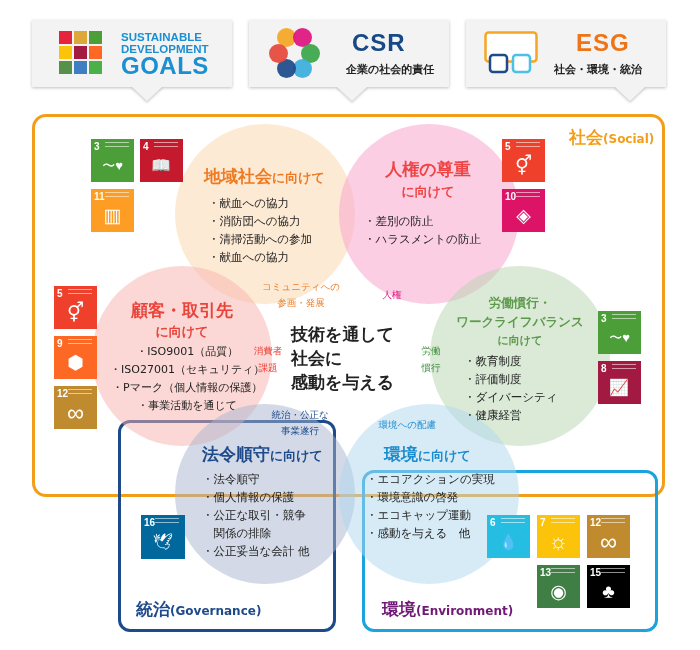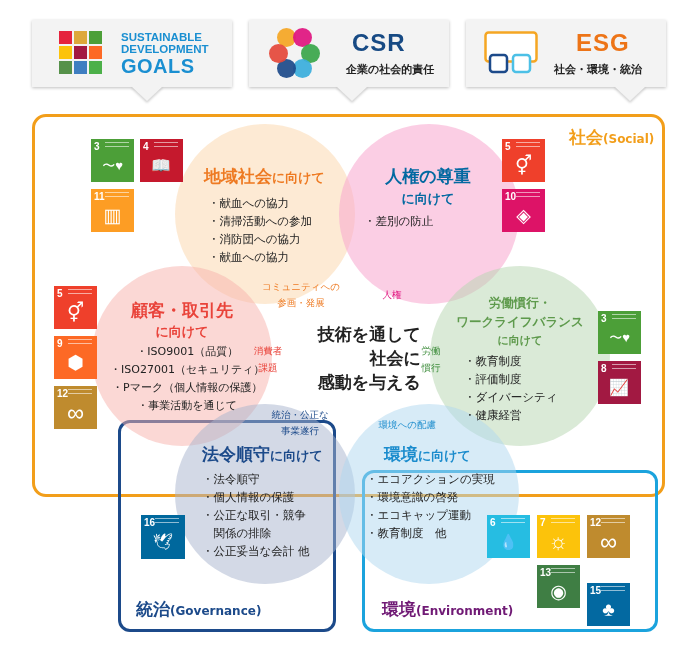"GOALS" div.sdg-word { font-size: 20px -> 24px }
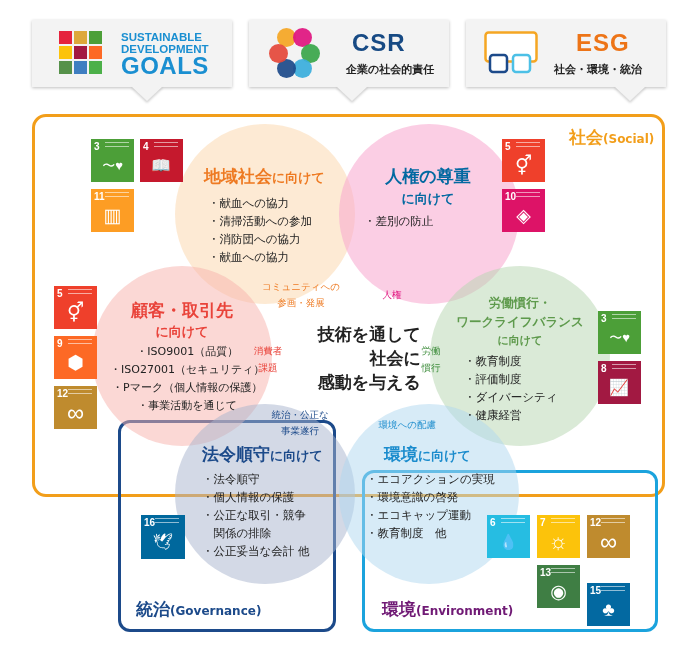"人権の尊重" div.ctitle { color: #0369a1 -> #ef4444; top: 165px -> 158px }
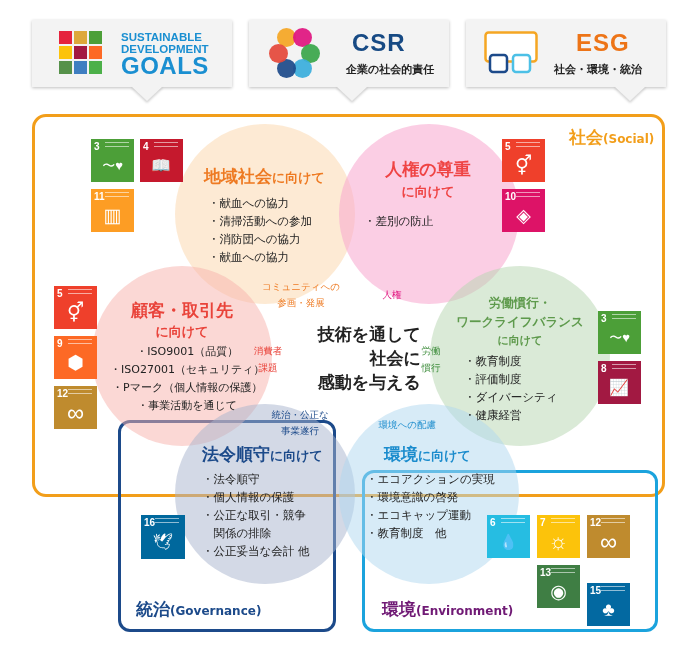"清掃活動への参加" li { order: before "消防団への協力" -> after "消防団への協力" }
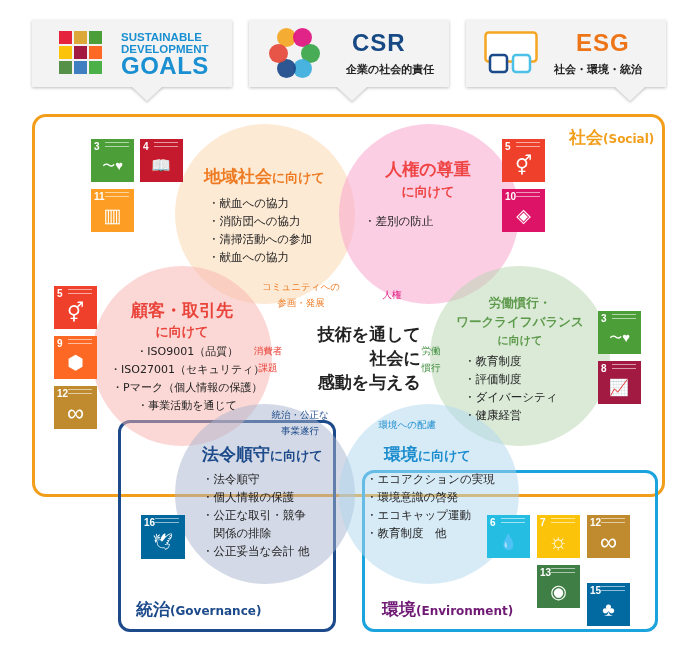"ハラスメントの防止" li { html: none -> <li>ハラスメントの防止</li> }
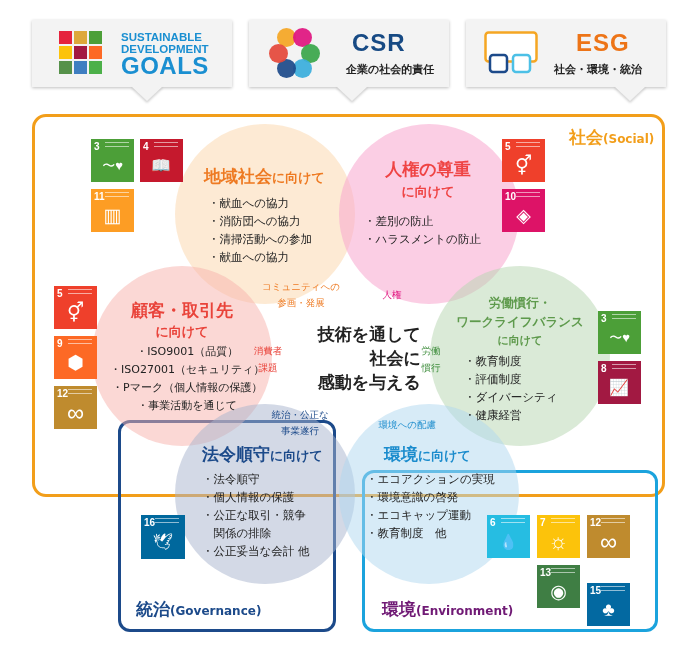"技術を通して" .center-text { text-align: right -> left }
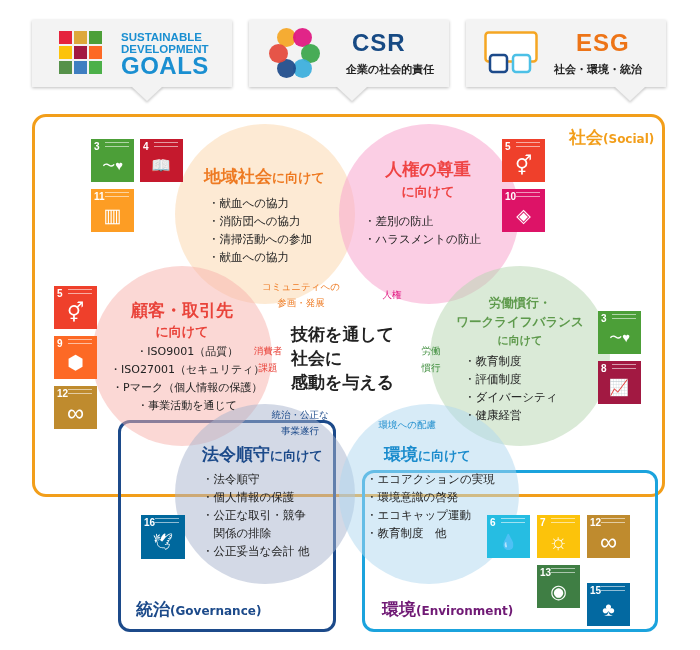"教育制度 他" li { text: 教育制度 -> 感動を与える }
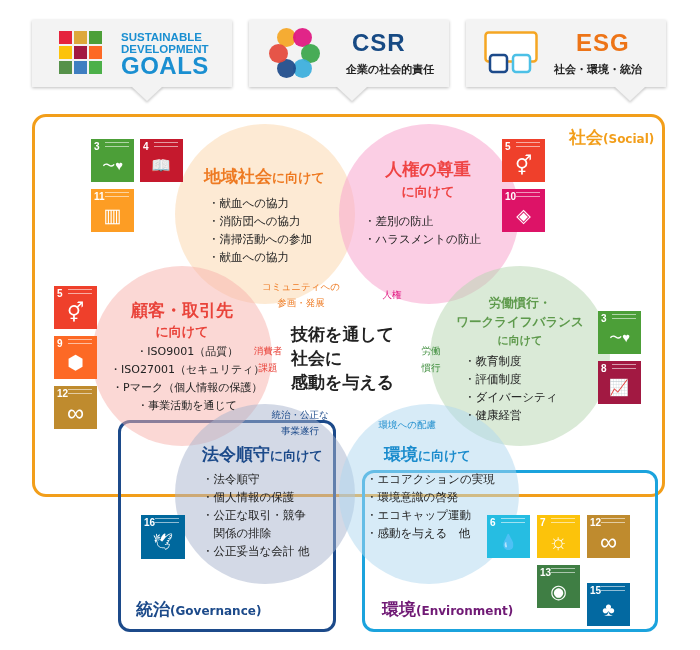"15" div.sdg { background: #0369a1 -> #000000; margin-top: 18px -> none }
